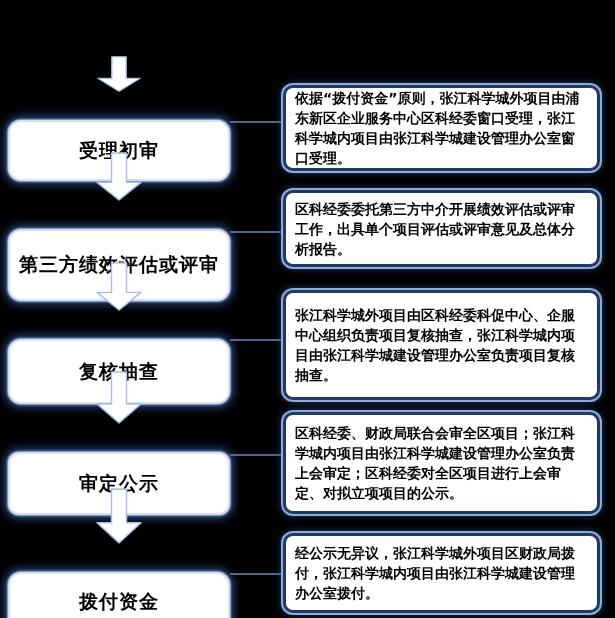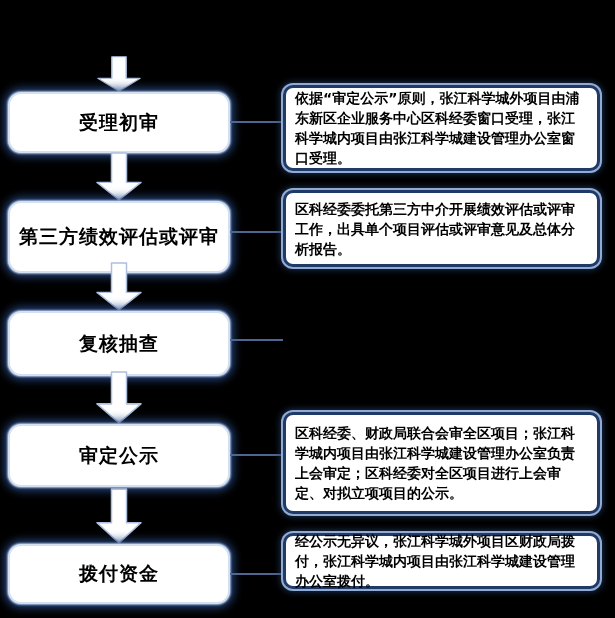"依据“审定公示”原则，张江科学城外项目由浦东新区企业服务中心区科经委窗口受理，张" span { text: 审定公示 -> 拨付资金 }
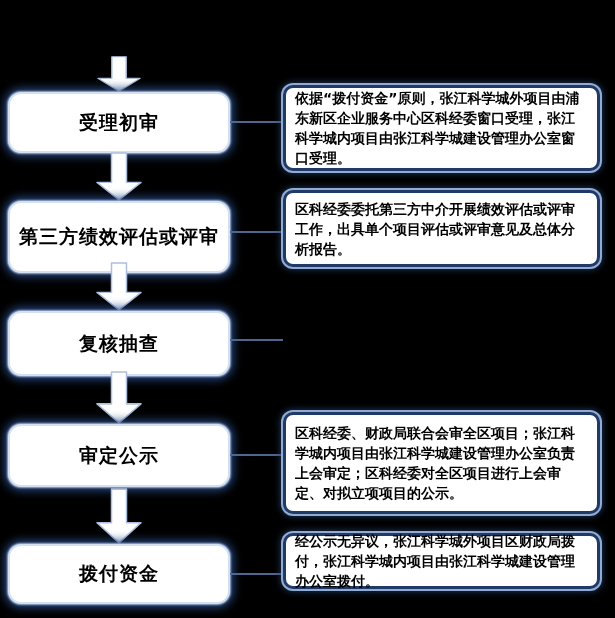"受理初审" .step-box { margin-top: none -> 28px }
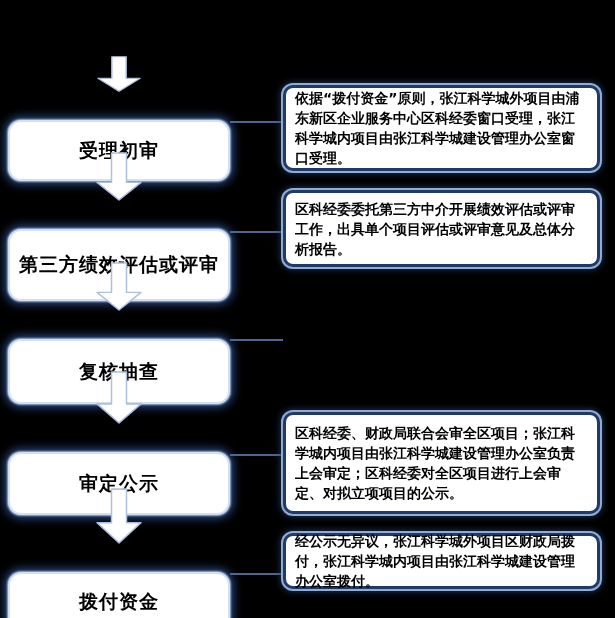"张江科学城外项目由区科经委科促中心、企服中心组织负责项目复核抽查，张江科学城内项" div.desc-box { html: none -> <div> <span>张江科学城外项目由区科经委科促中心、企服中心组织负责项目复核抽查，张江科学城内项目由张江科学城建设管理办公室负责项目复核抽查。</span> </div> }
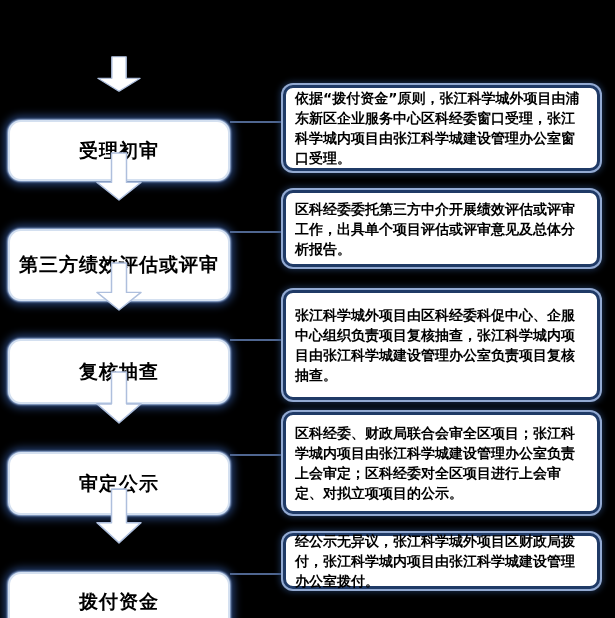"审定公示" .s4 { border-radius: none -> 11px }
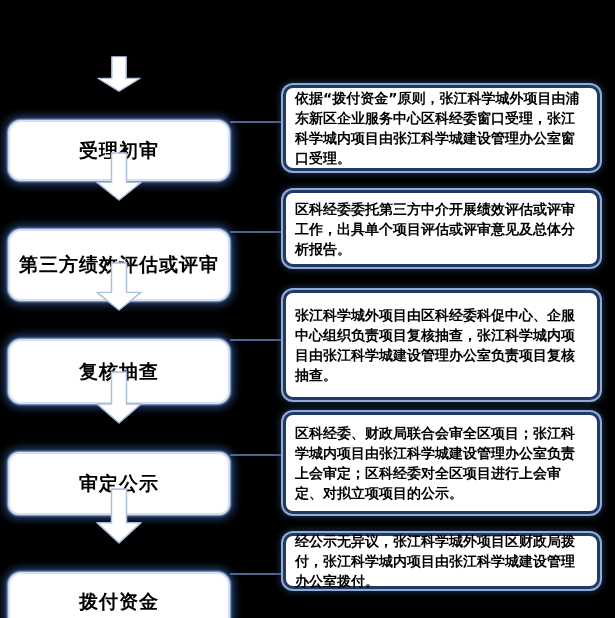"经公示无异议，张江科学城外项目区财政局拨付，张江科学城内项目由张江科学城建设管理" .d5 { height: 56px -> 80px }
